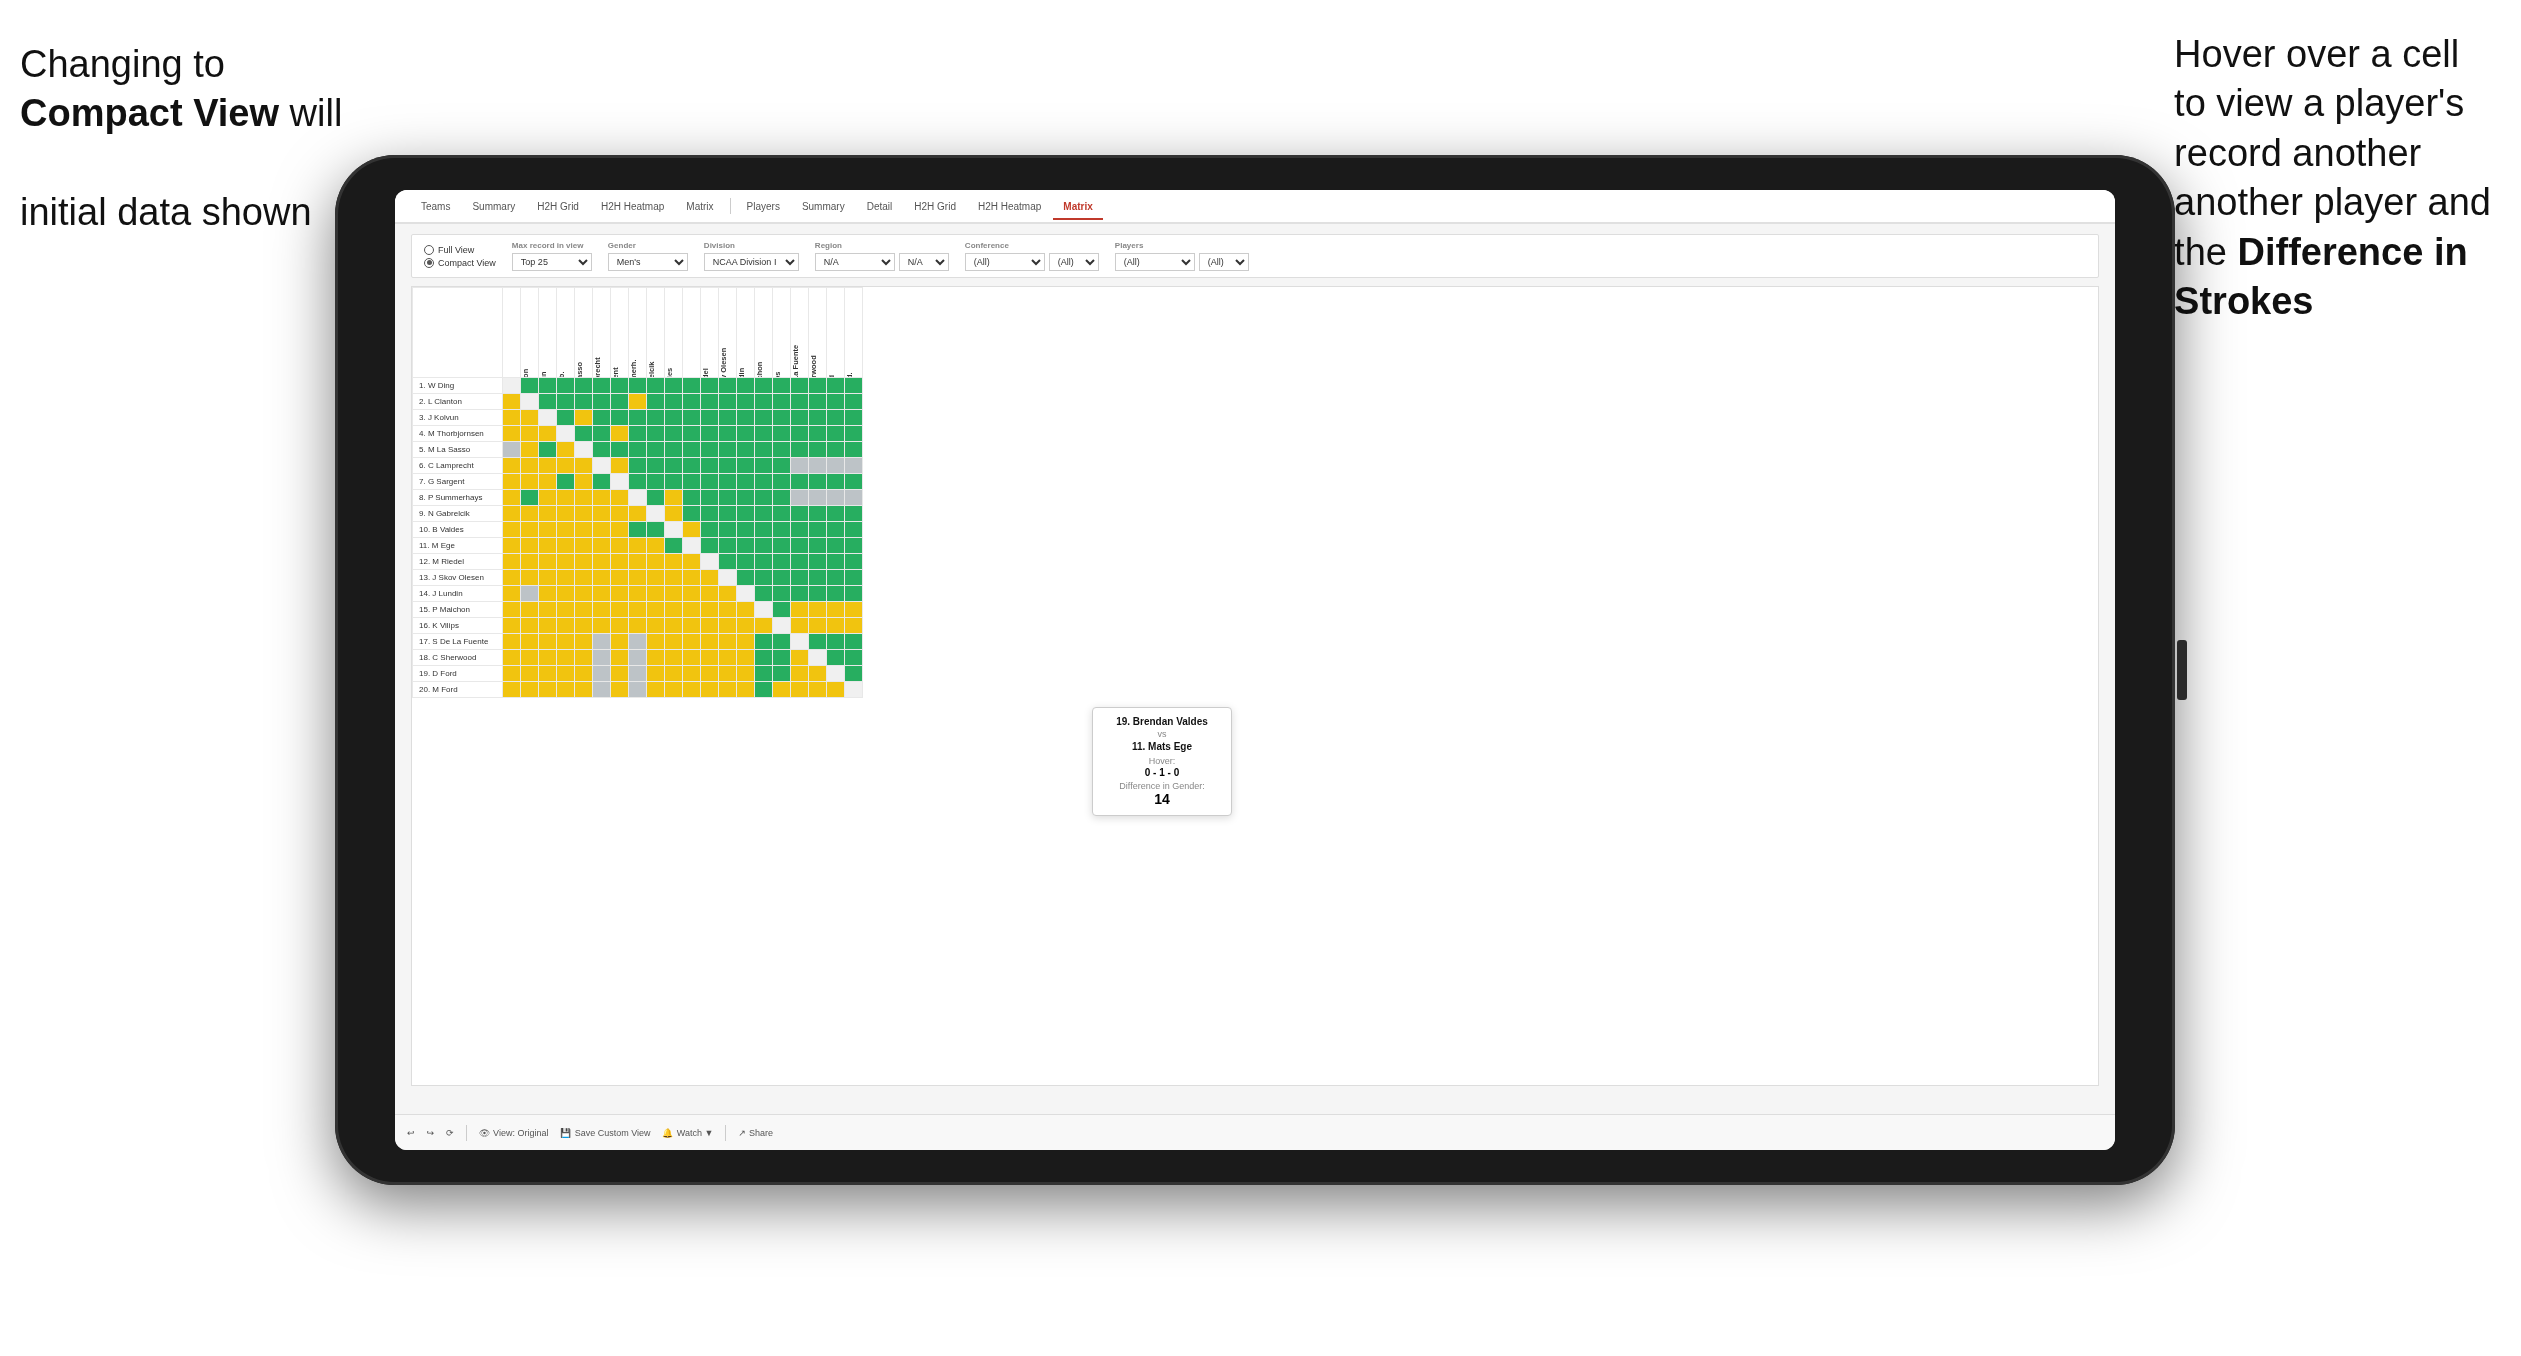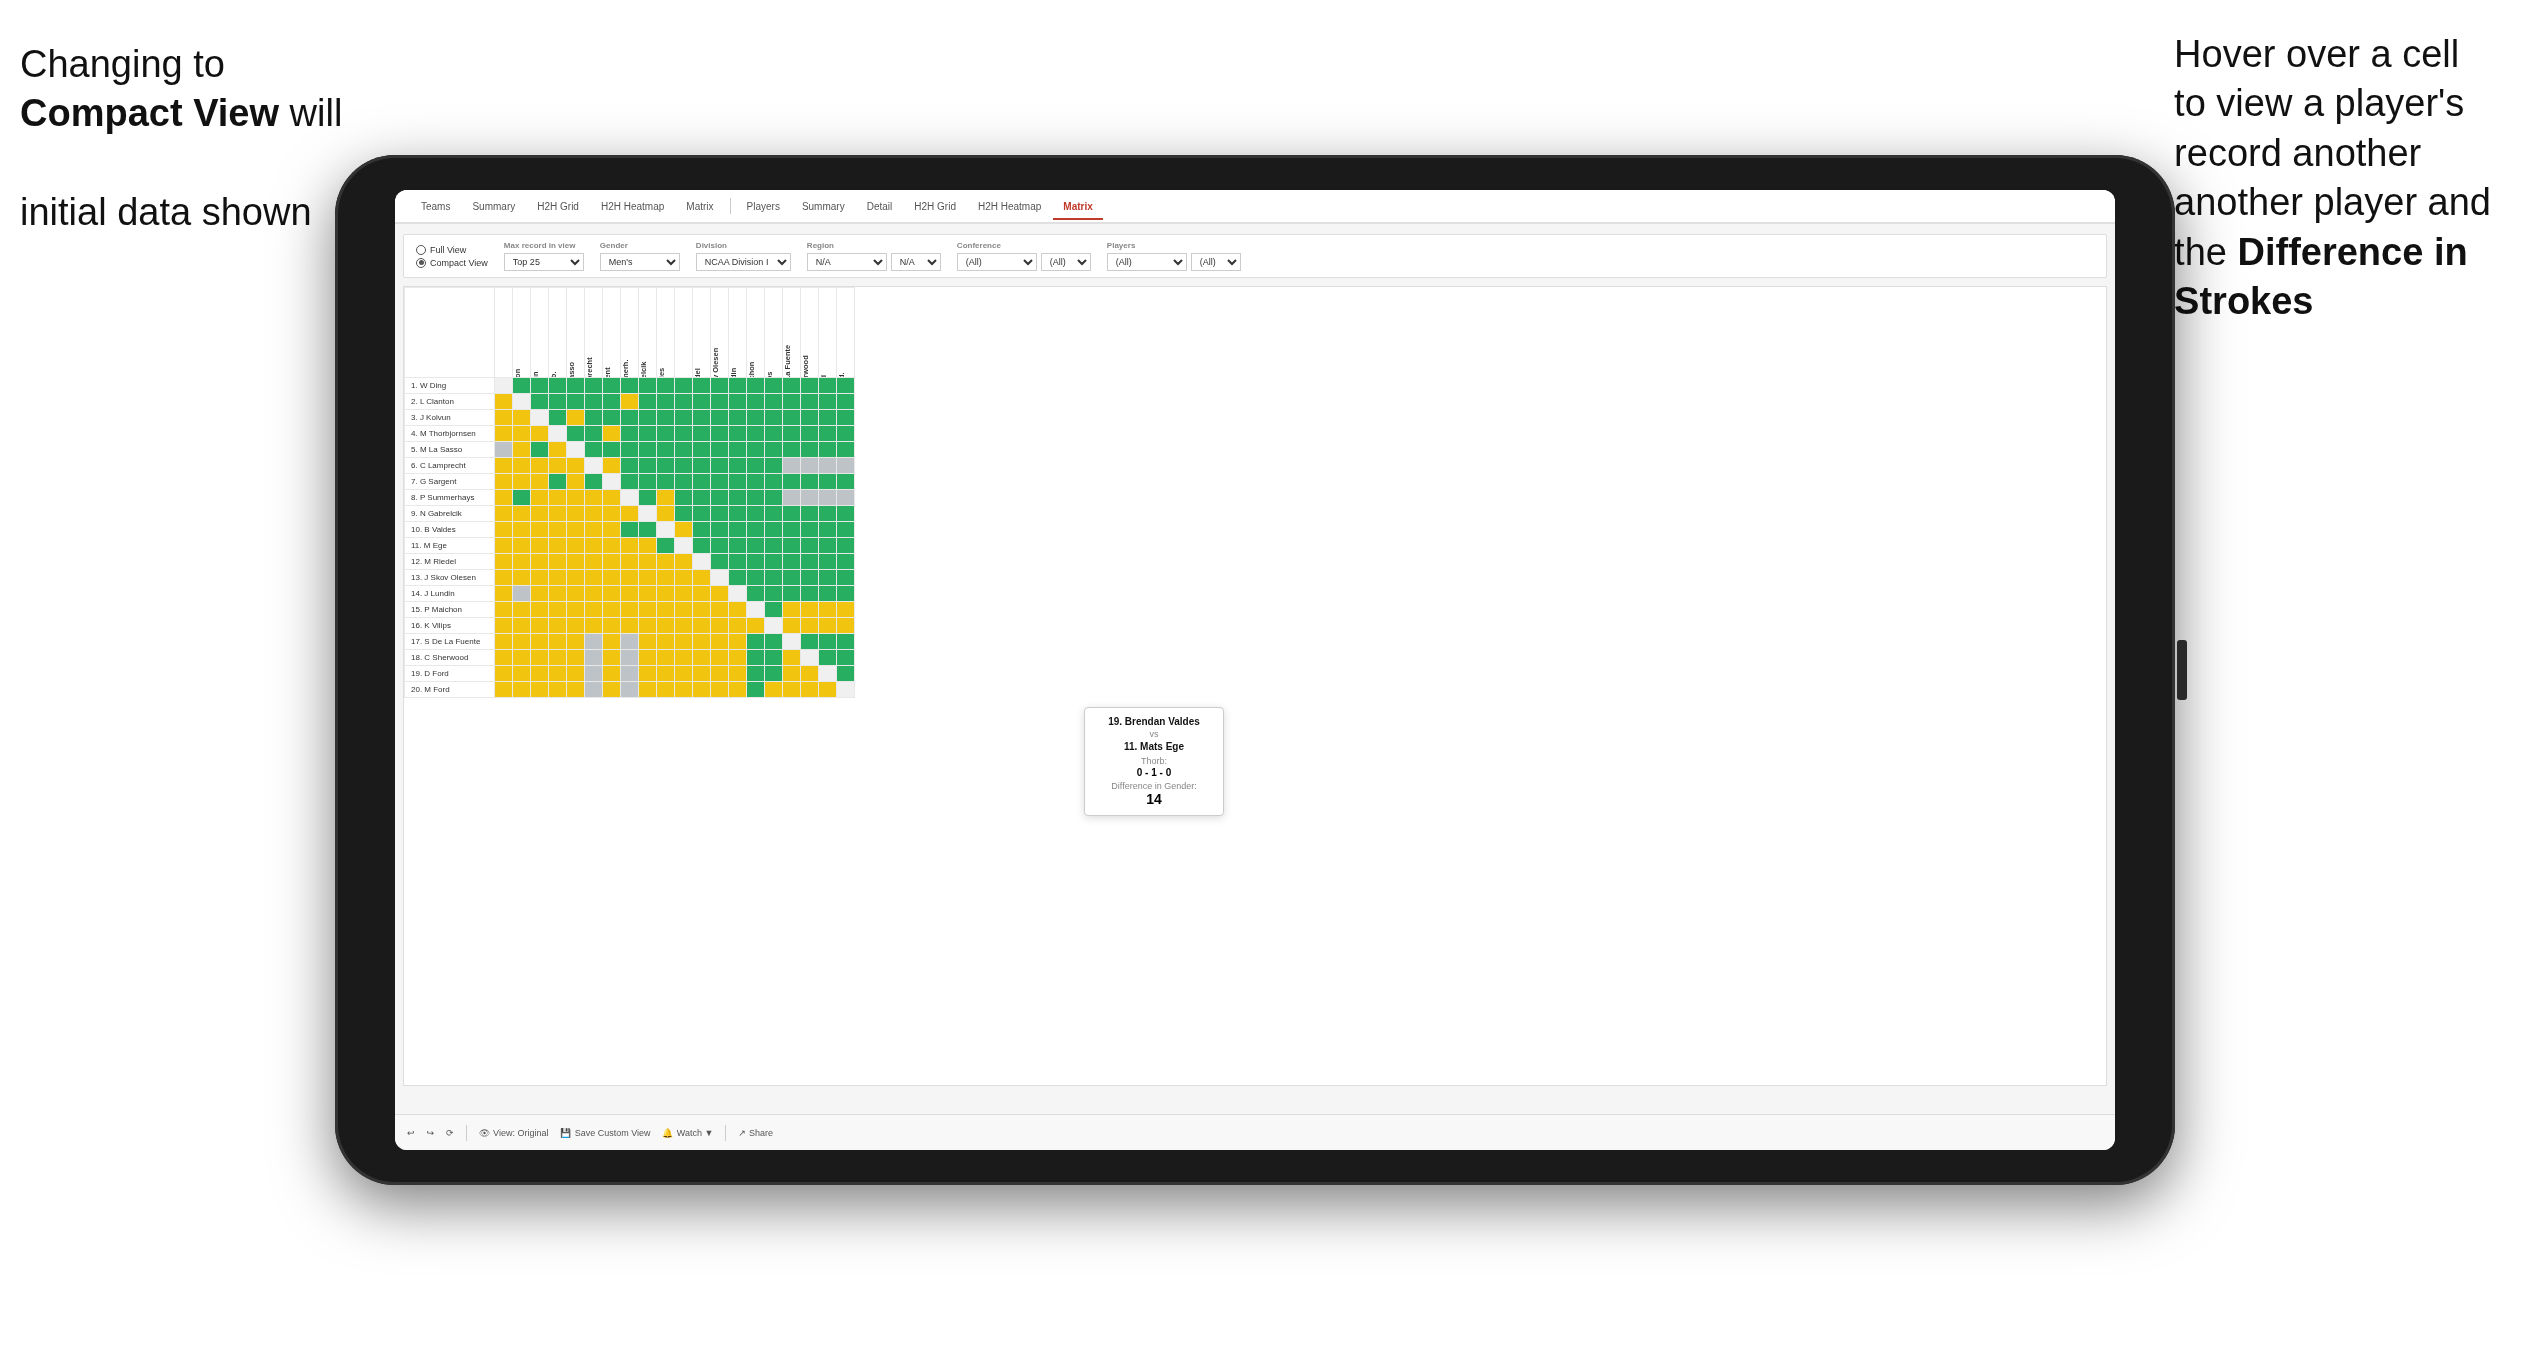"Full View" .main-content { padding: 10px 8px -> 10px 16px }
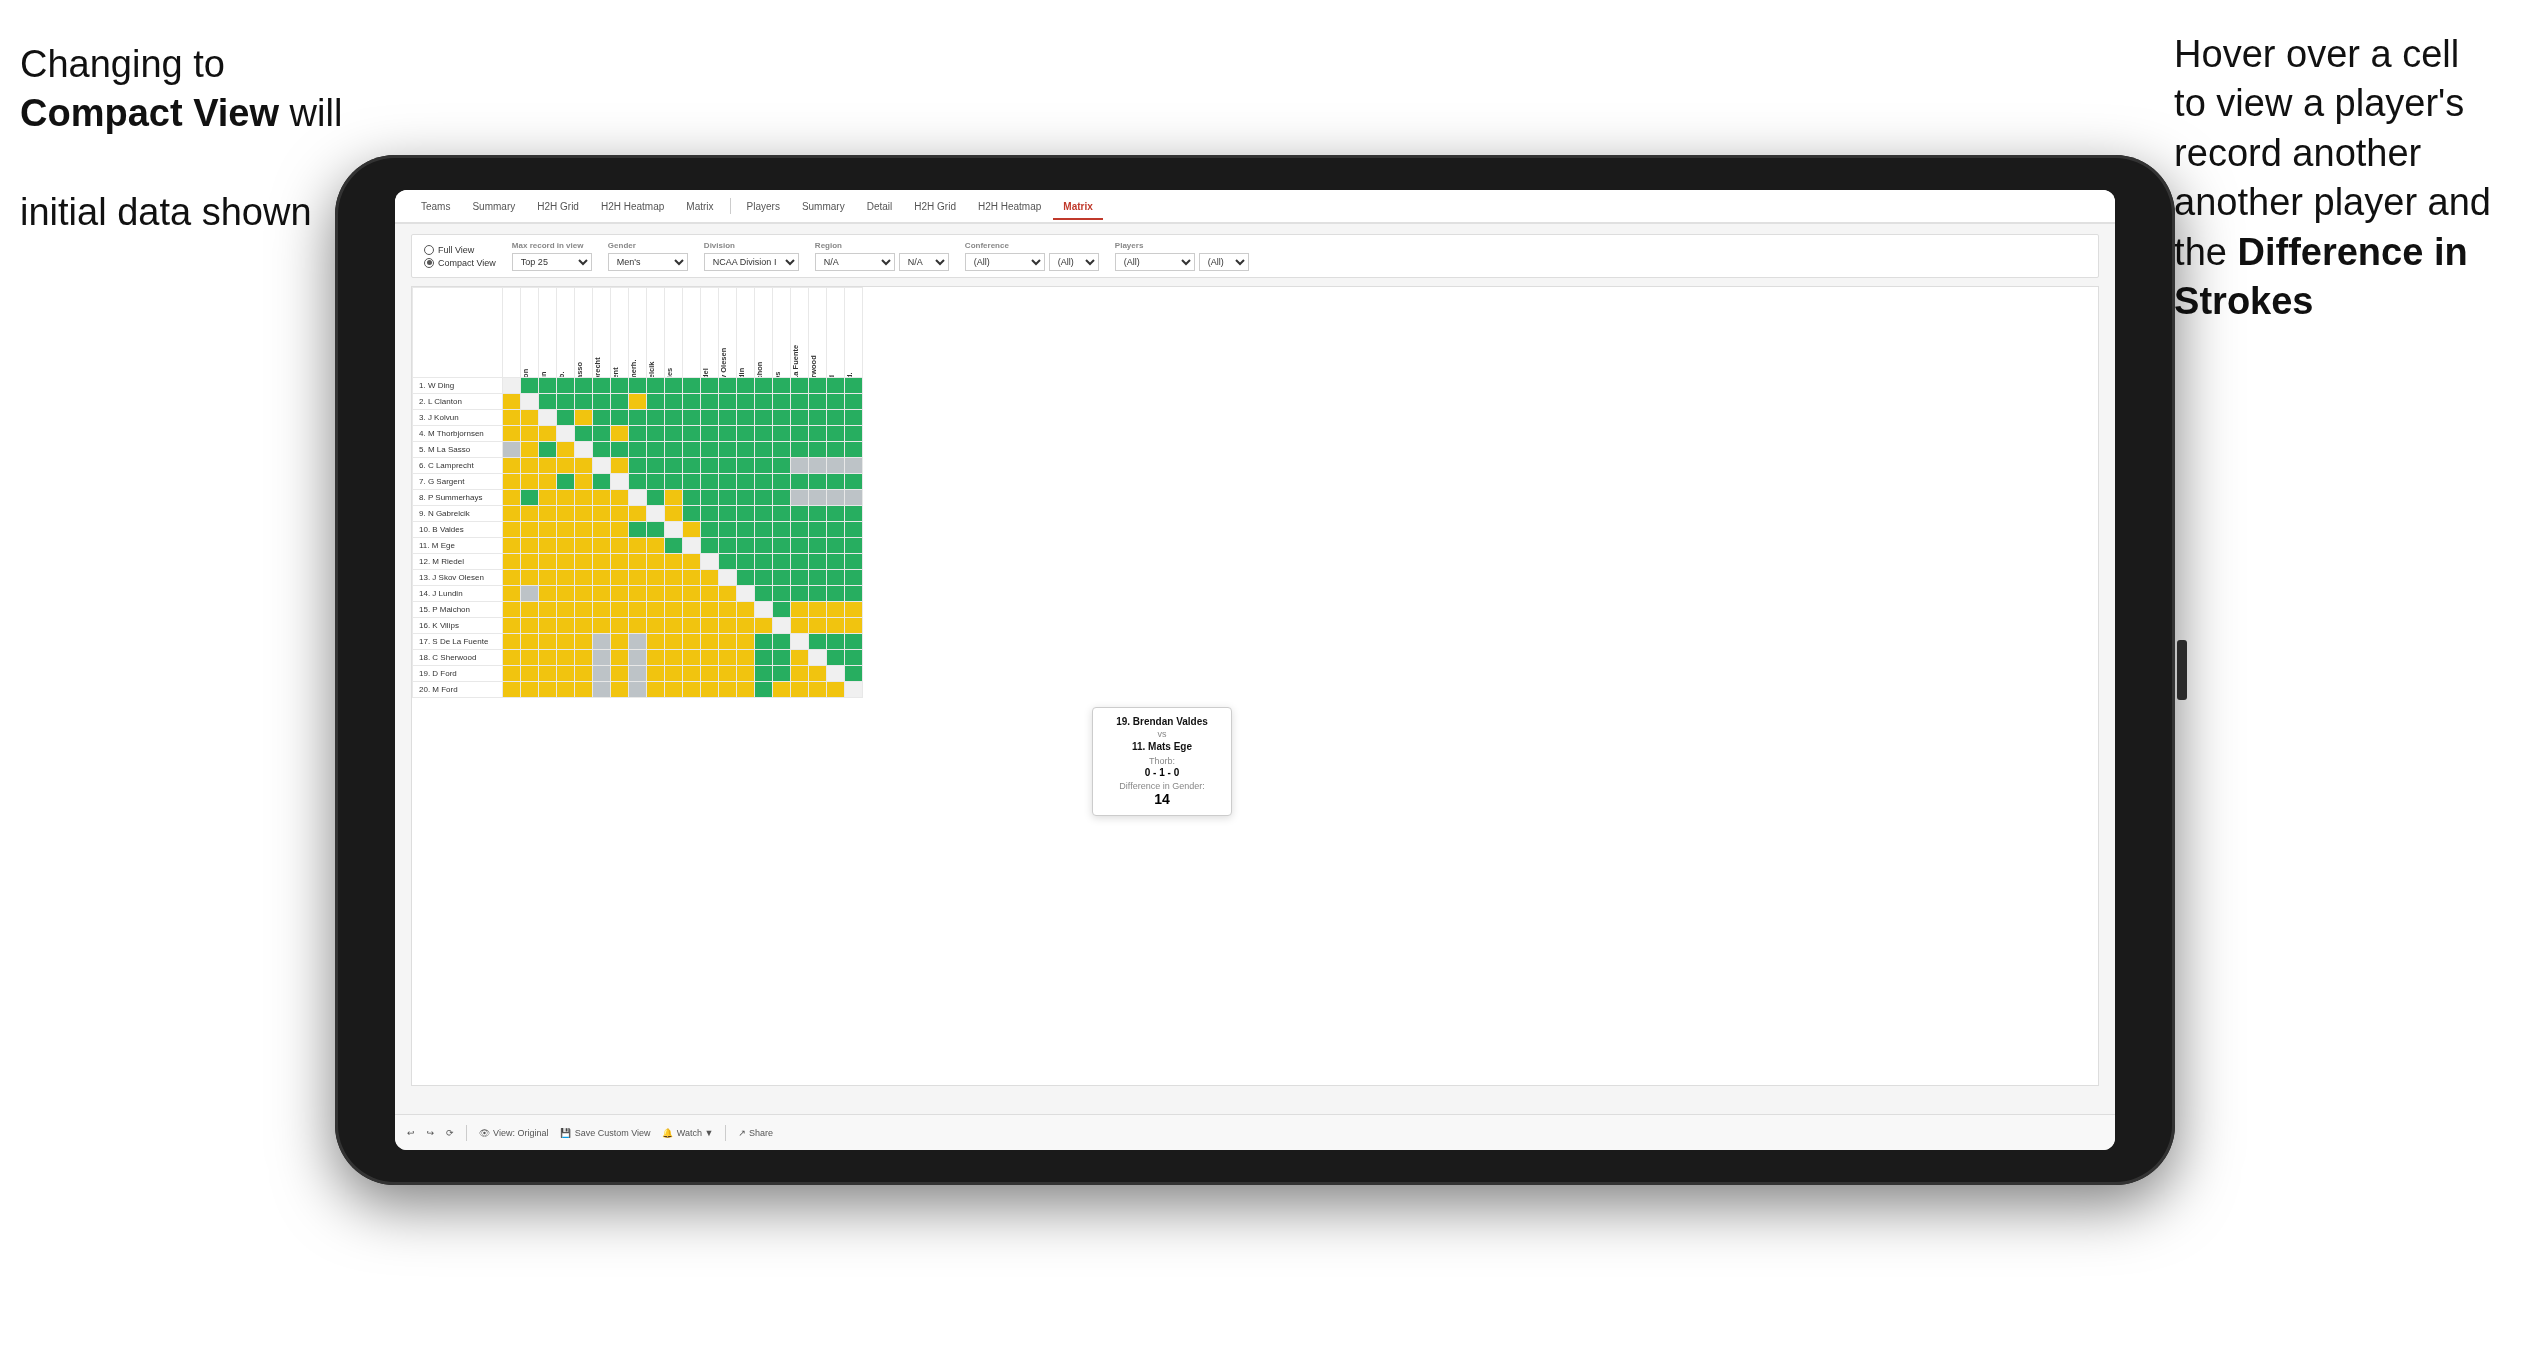"Thorb:" div.tooltip-record-label { text: Thorb -> Hover }
